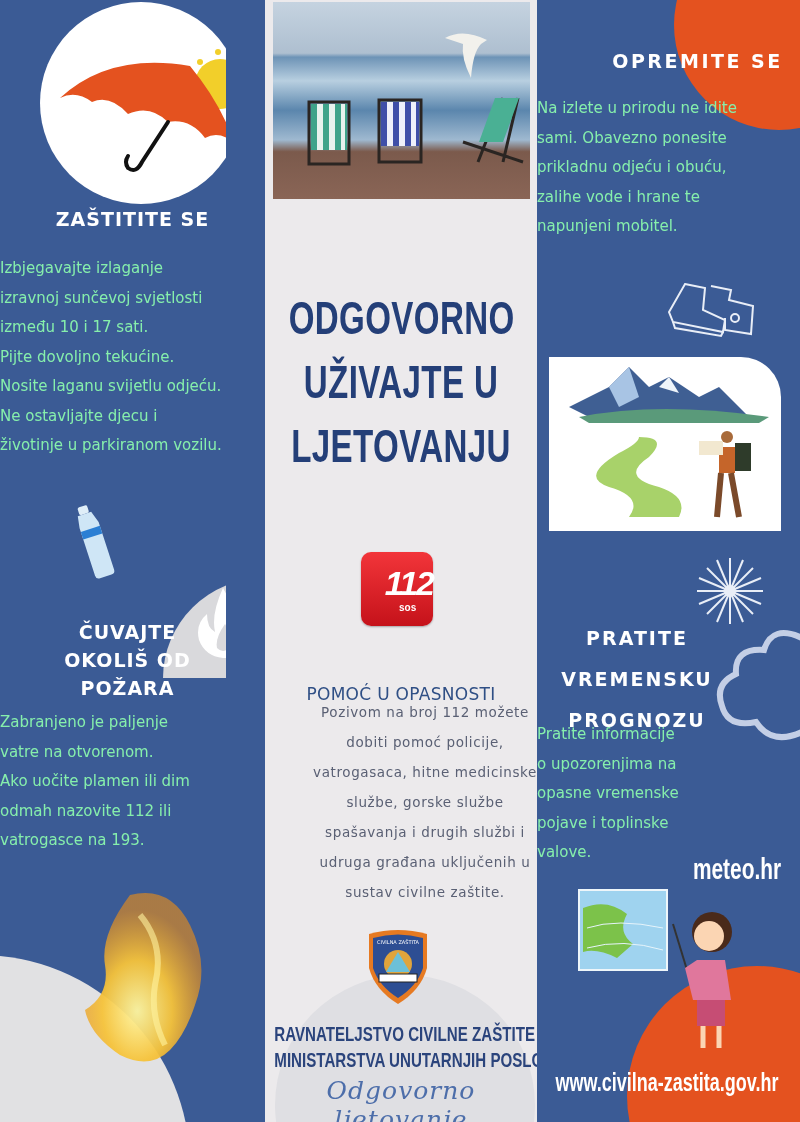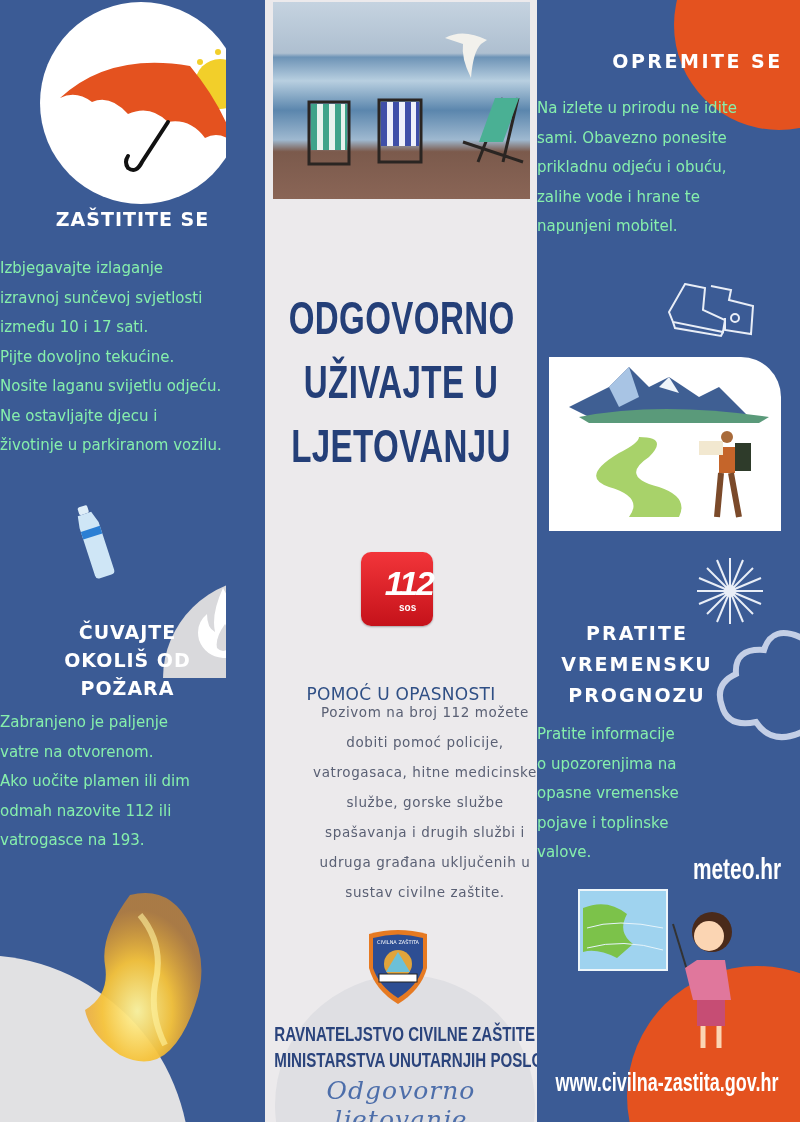"PRATITE" div.abs { line-height: 31px -> 41px }
